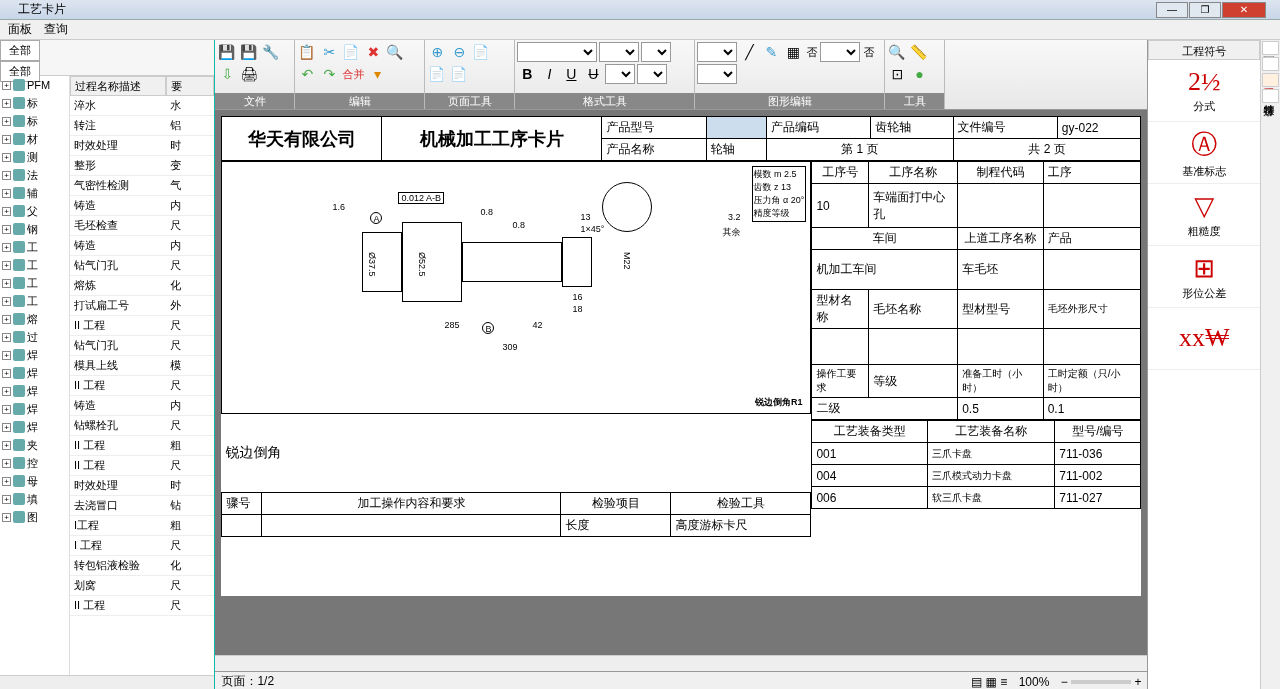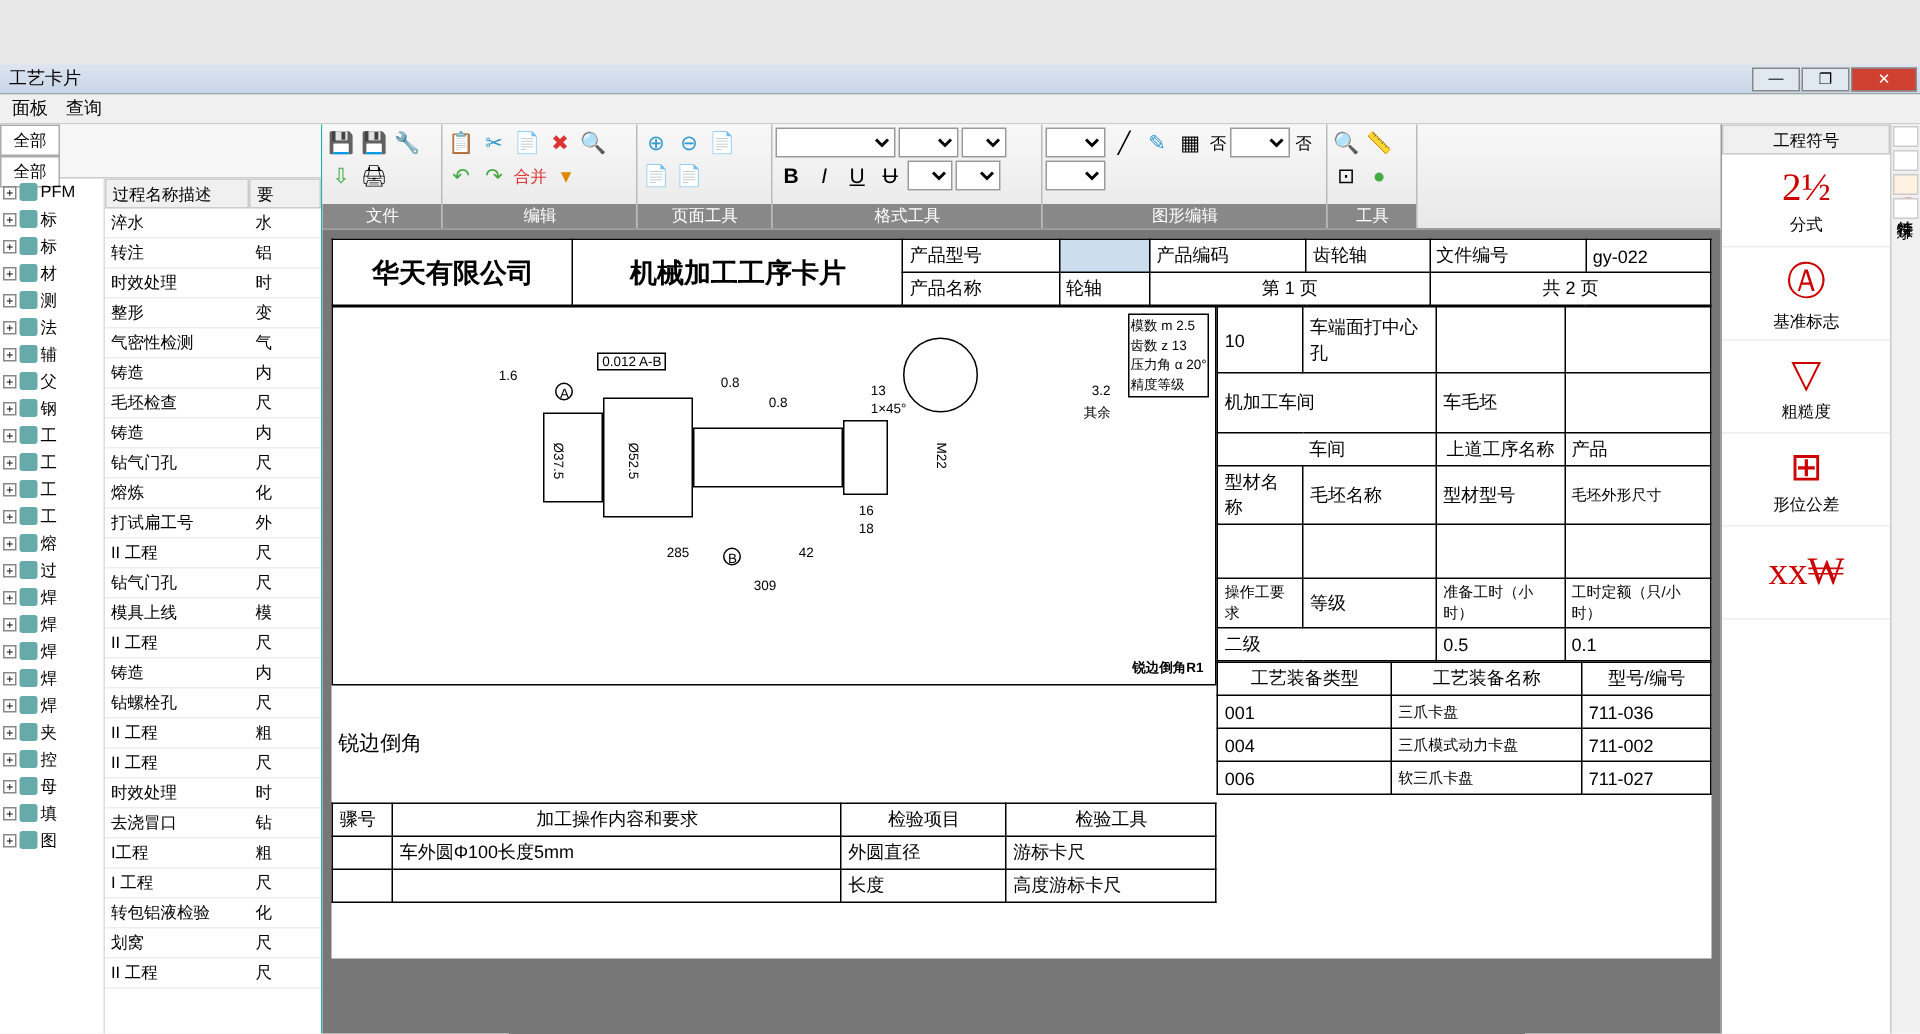"工艺卡片" .titlebar { margin-top: 43px -> none; padding: 0 2px -> 0 14px }
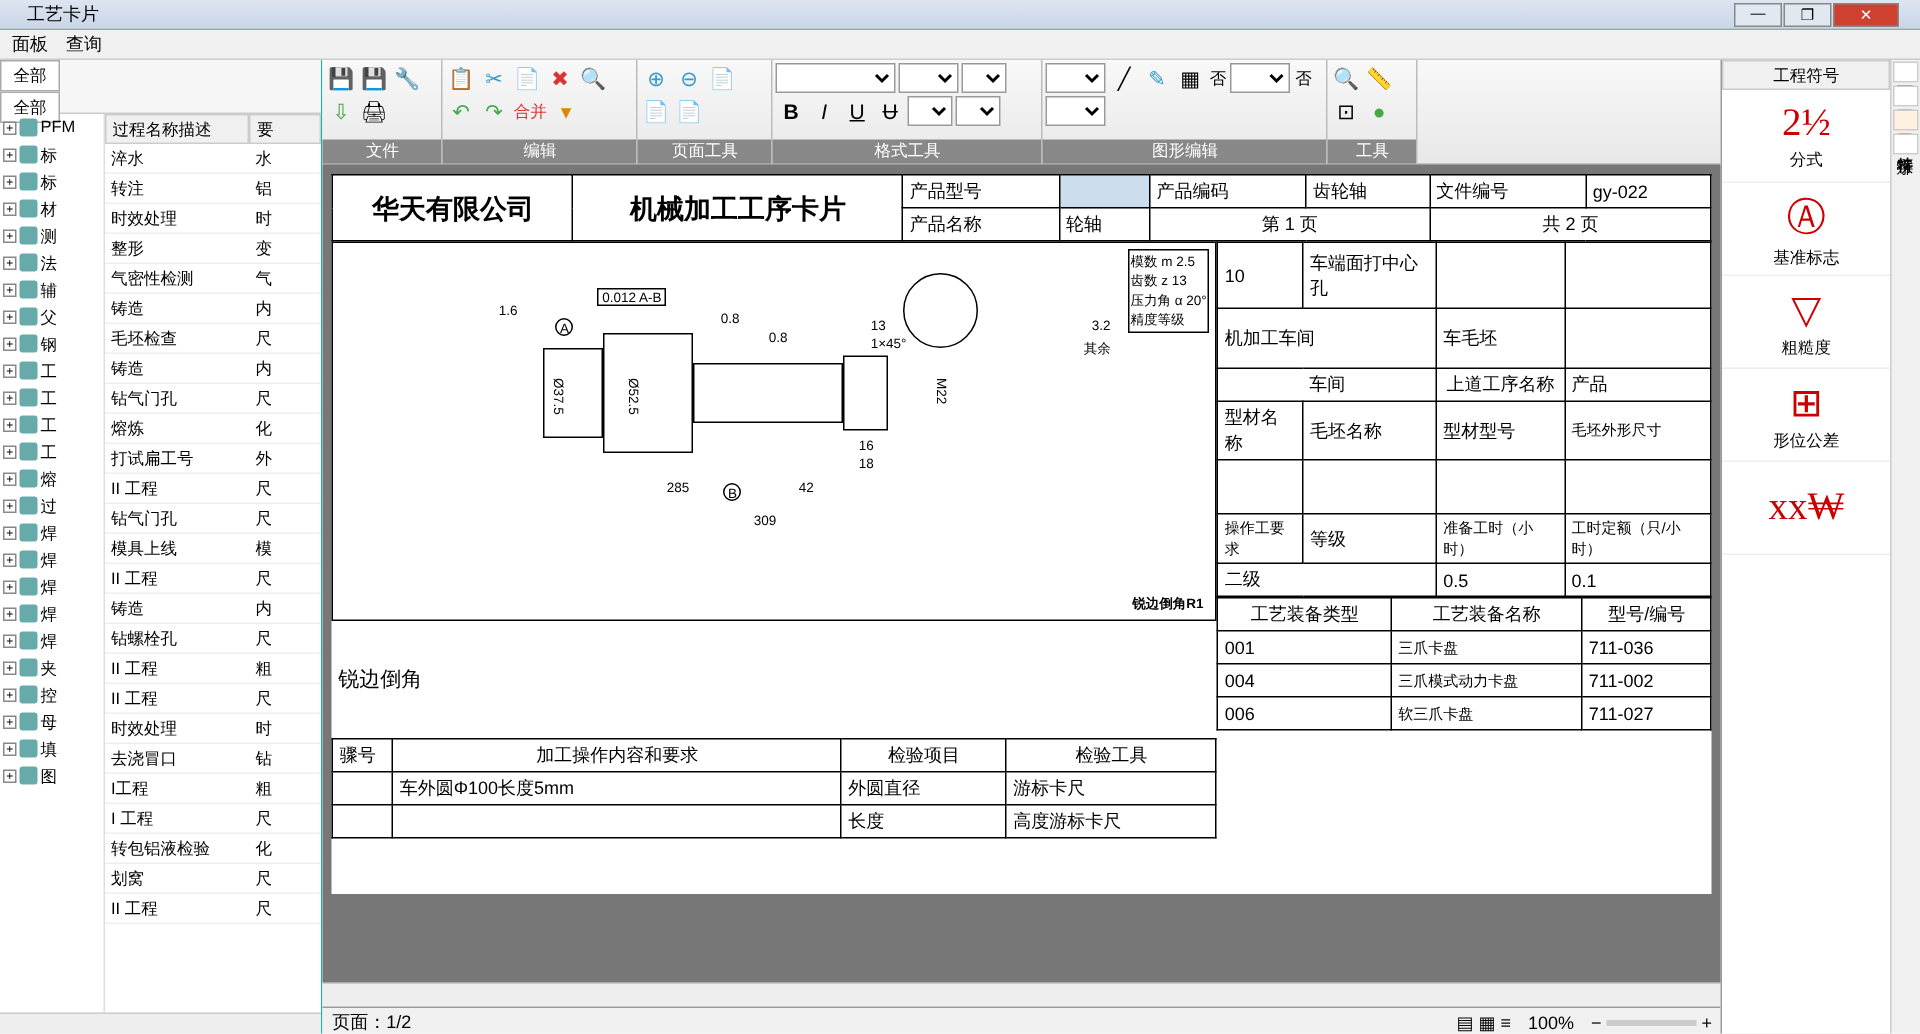"工序号" tr { html: none -> <tr> <td>工序号</td> <td>工序名称</td> <td>制程代码</td> <td>工序</td> </tr> }
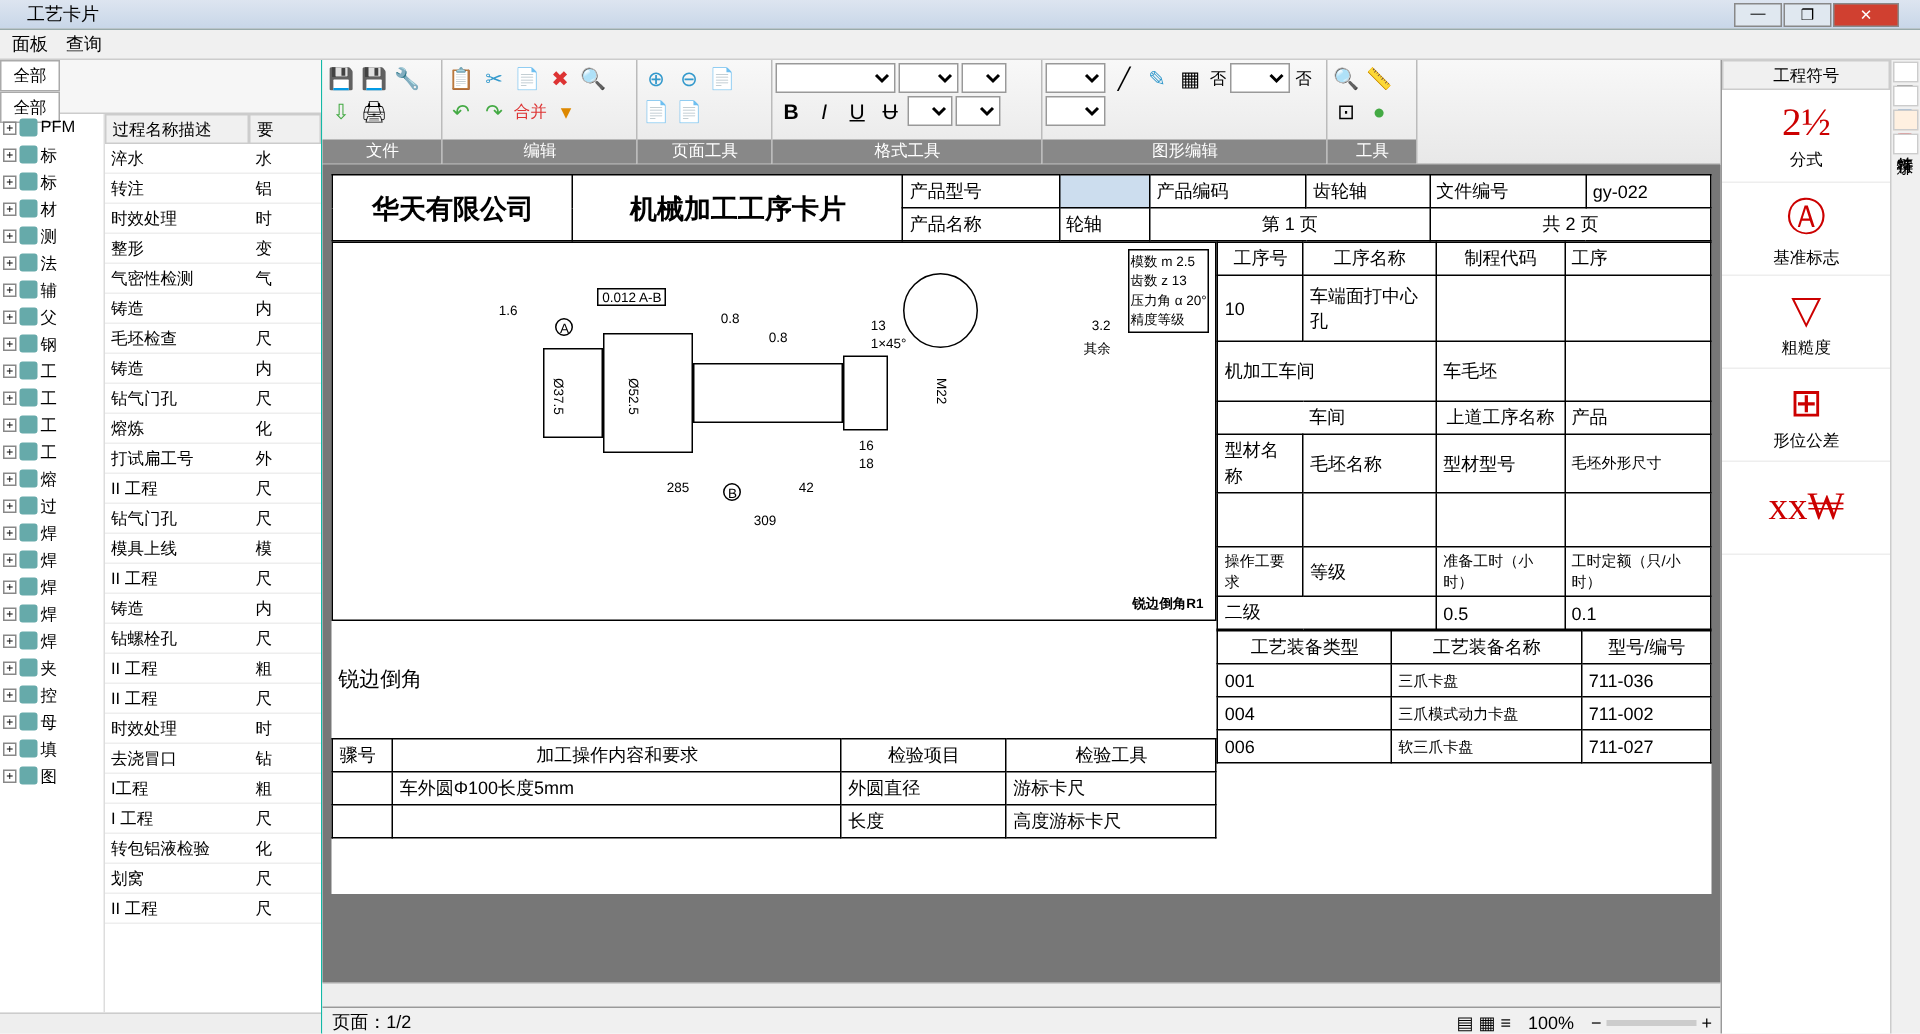"机加工车间" tr { order: before "车间" -> after "车间" }
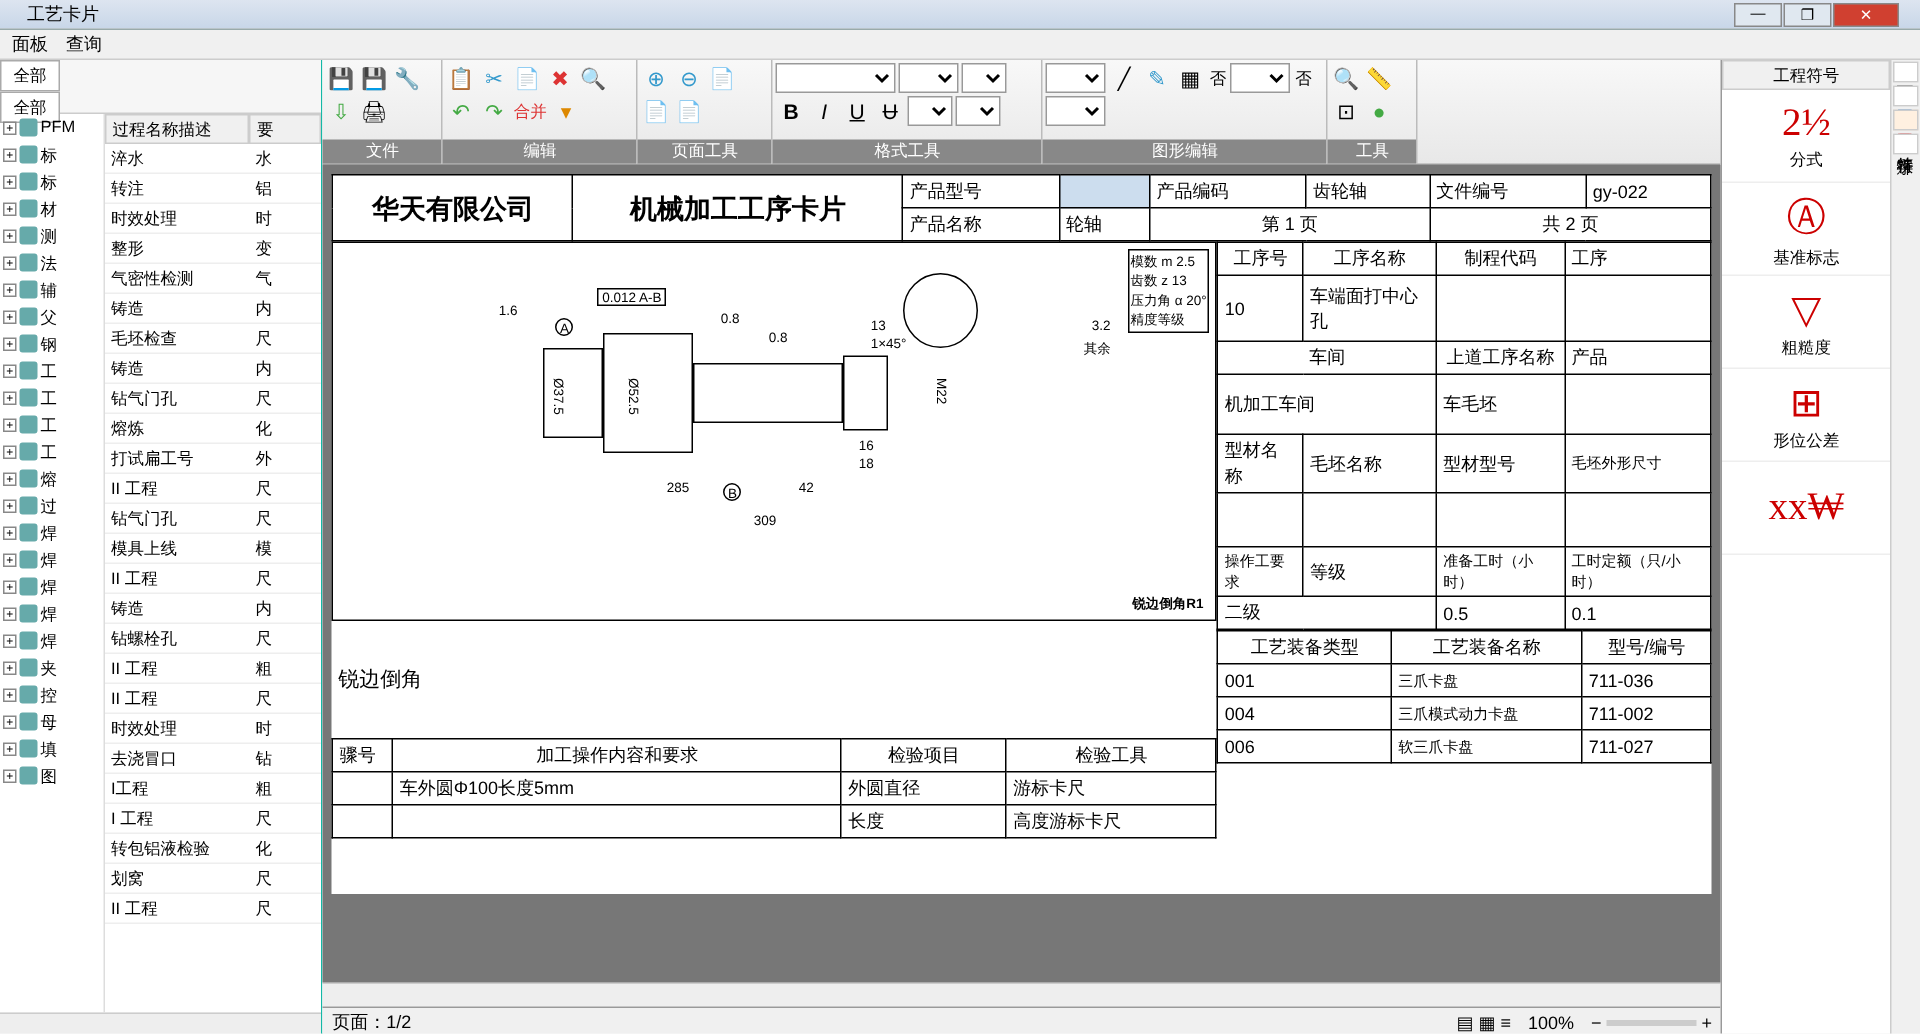"车外圆Φ100长度5mm" tr { html: <tr> <td></td> <td>车外圆Φ100长度5mm</td> <td>外圆直径</td> <td>游标卡尺</td> </tr> -> none }
